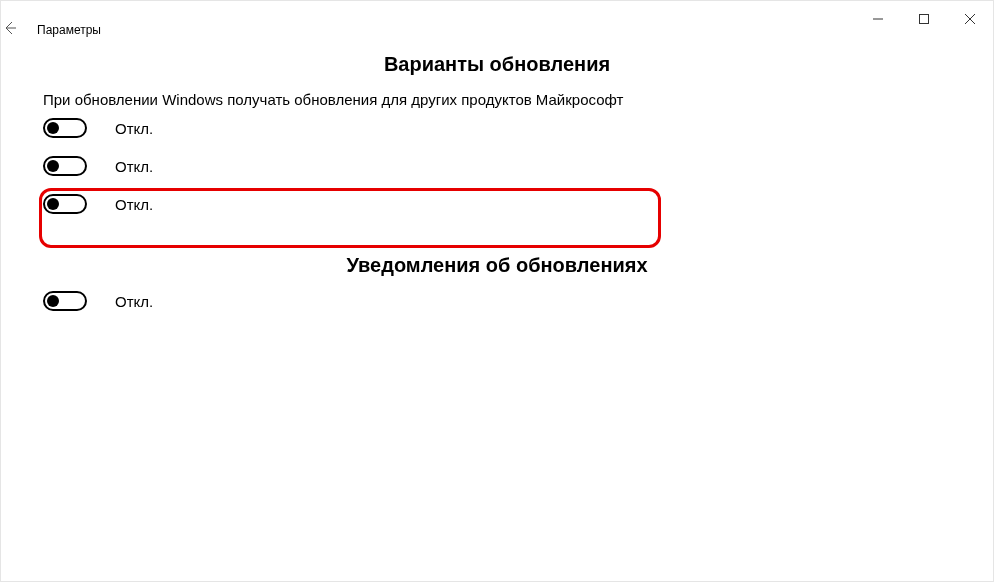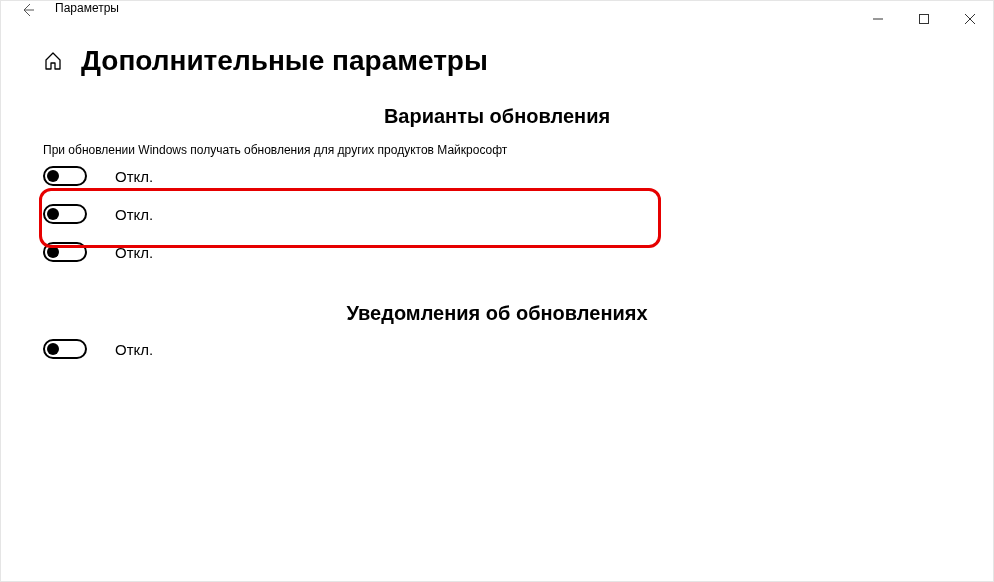"Параметры" .titlebar { align-items: flex-start -> flex-end; padding-left: 18px -> 0 }
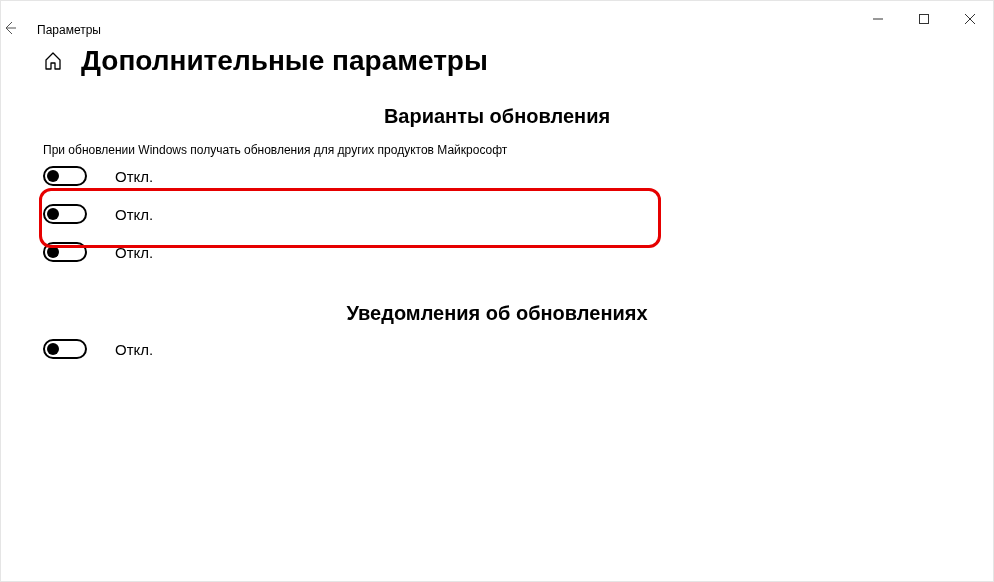"Дополнительные параметры" div.header-row { html: <div> <div> <svg> <path></path> </svg> </div> <h1>Дополнительные параметры</h1> </div> -> none }
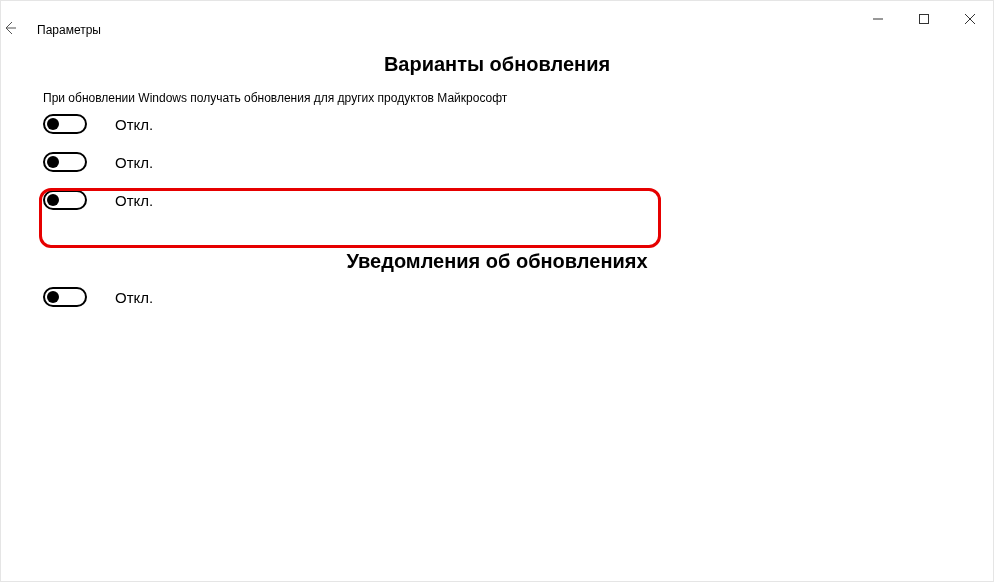"При обновлении Windows получать" .setting-label { font-size: 12px -> 15px }
